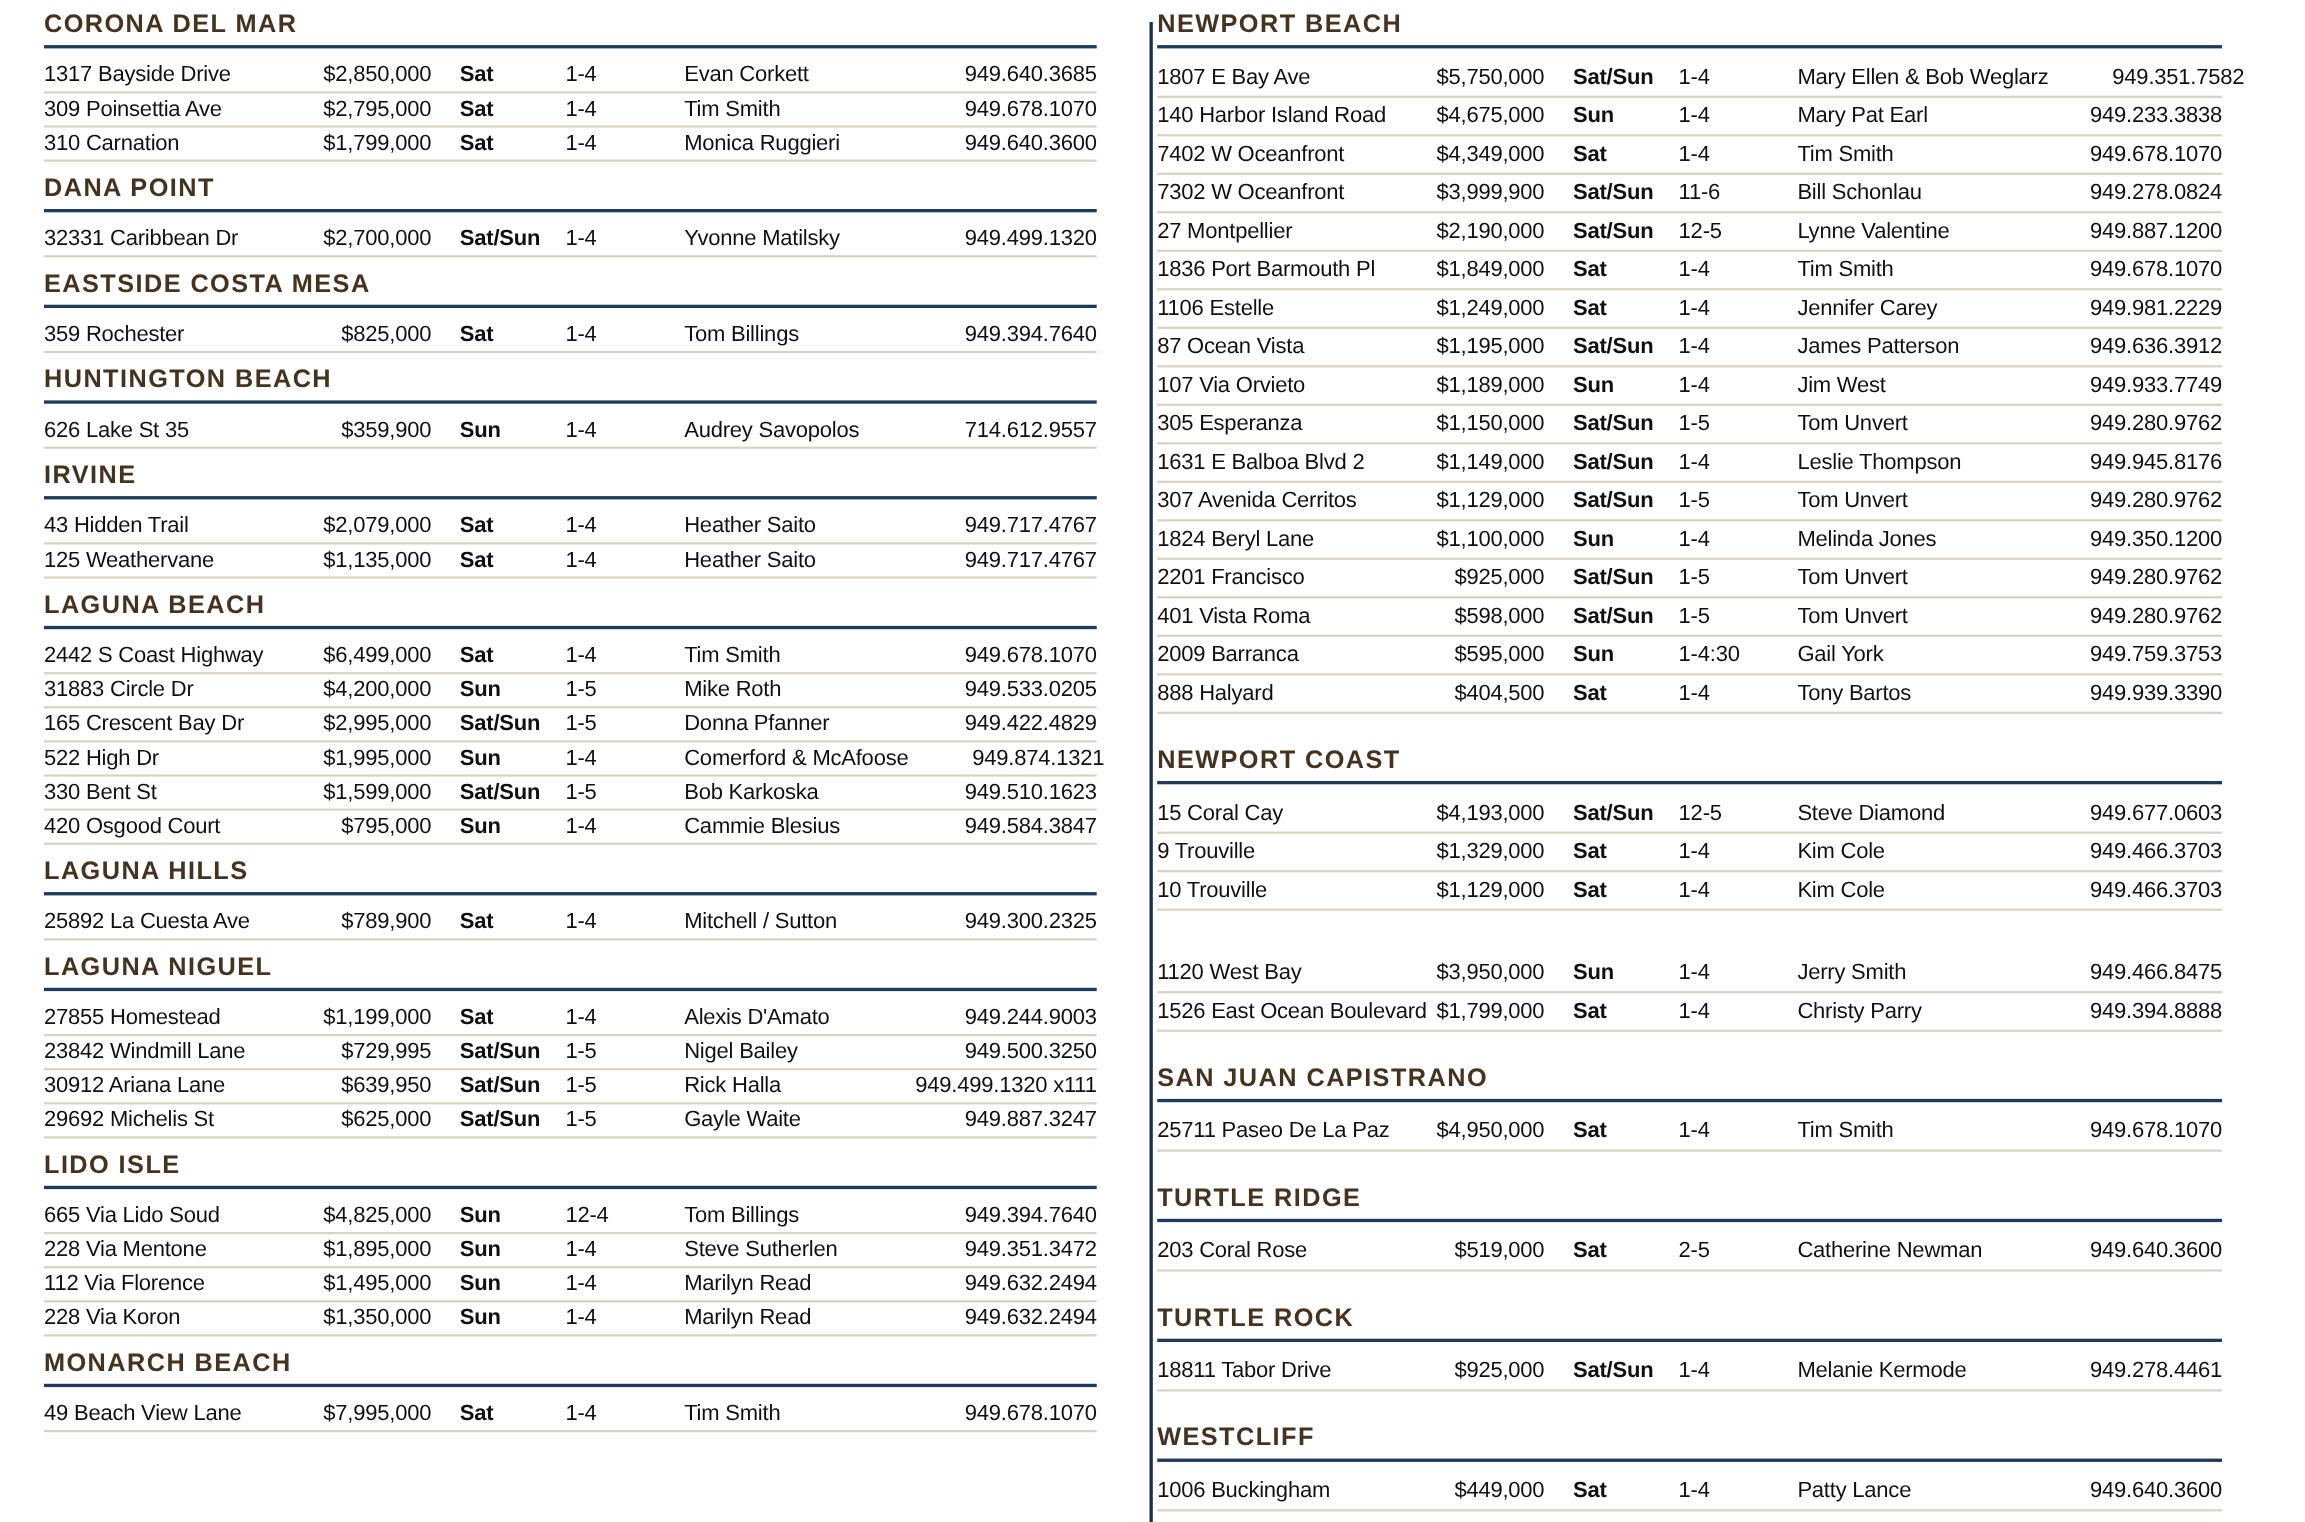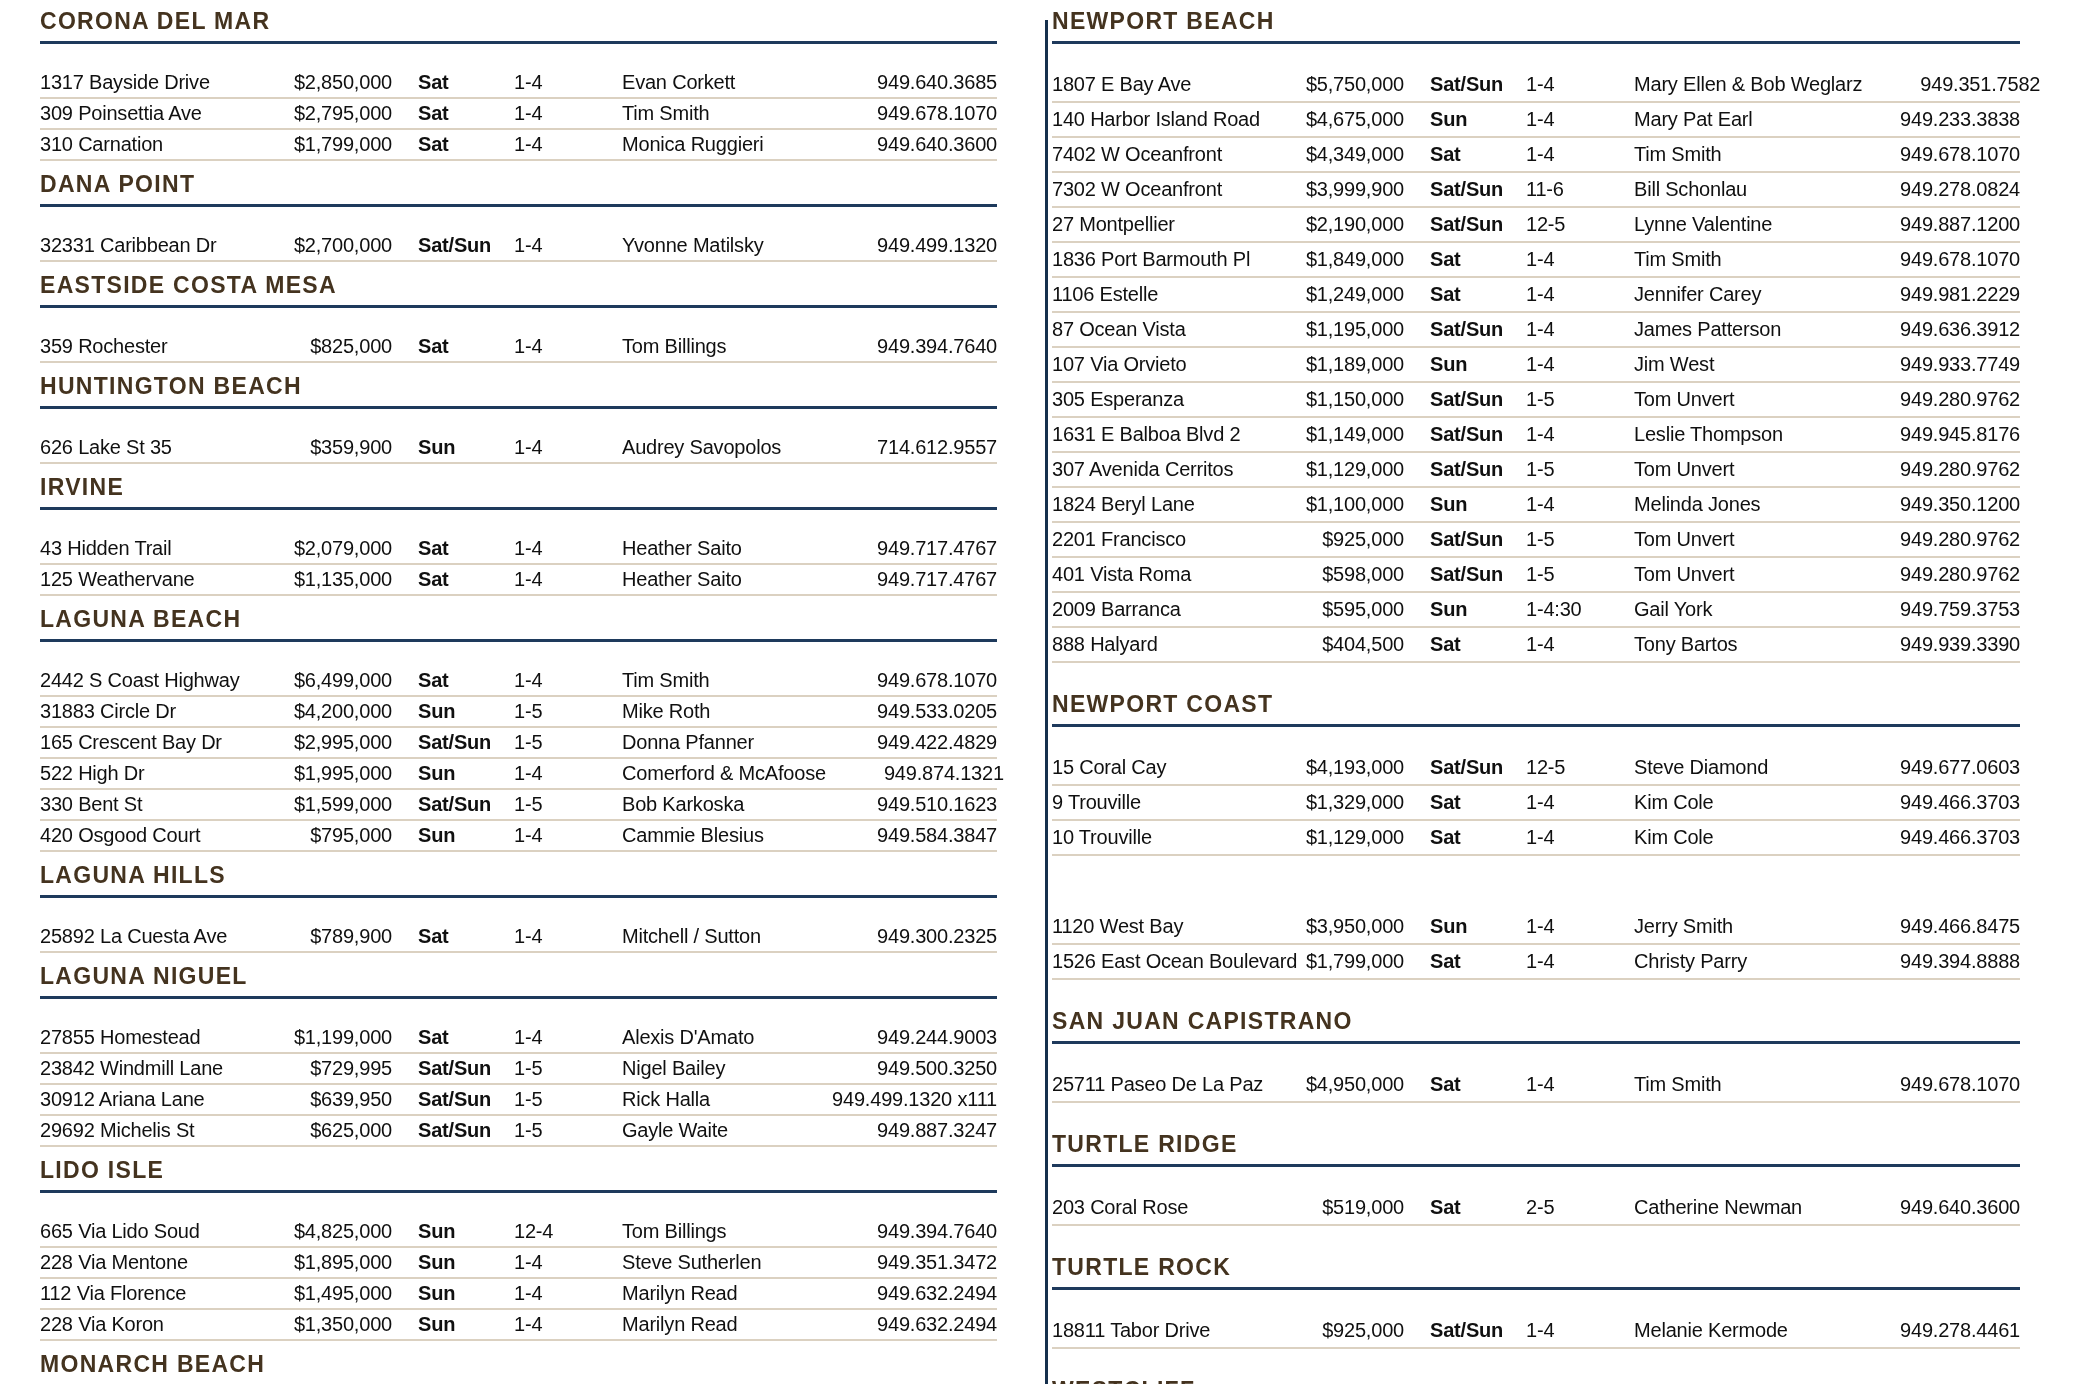"1317 Bayside Drive" .rows { padding-top: 24px -> 10px }
